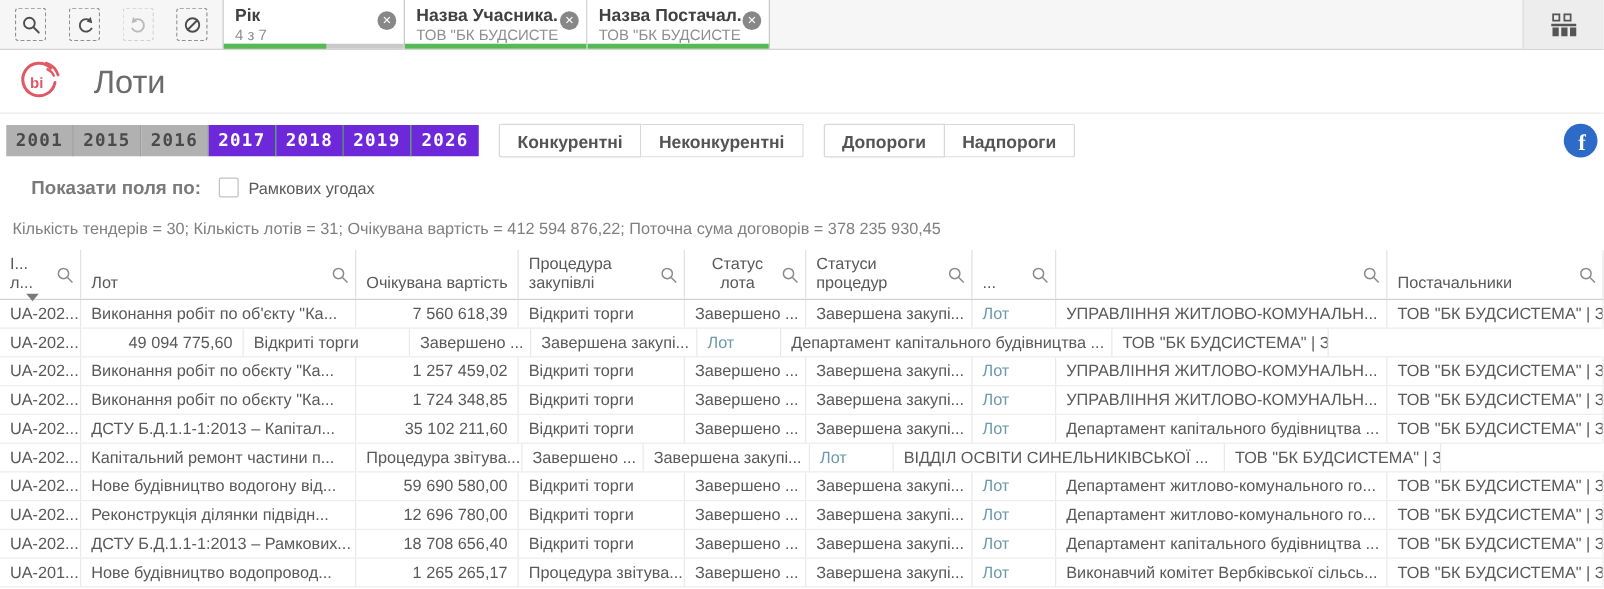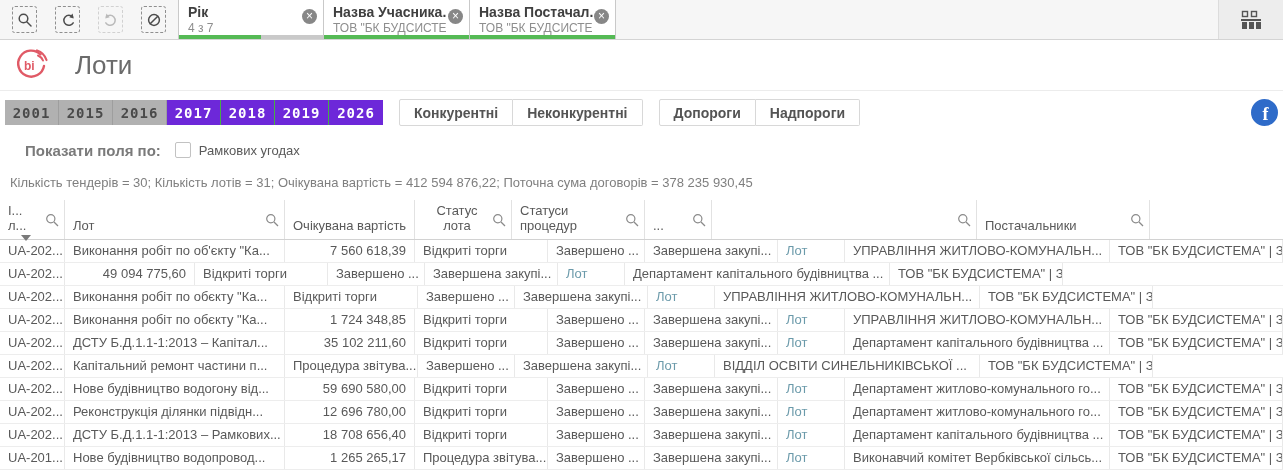"Процедура" div.th { html: none -> <div> <div>Процедура<br>закупівлі</div> <span><svg> <circle></circle> <line></line> </svg></span> </div> }
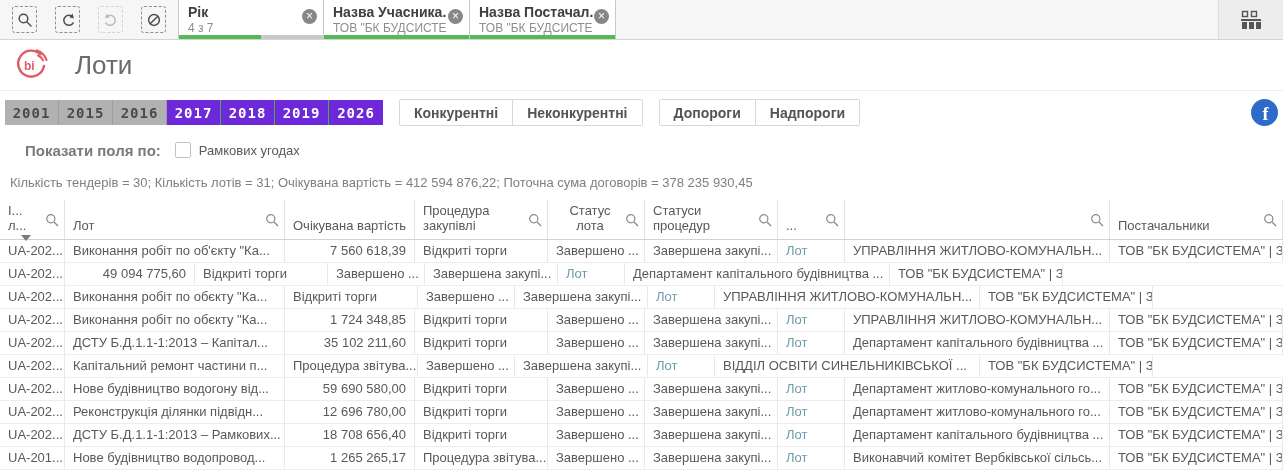"1 257 459,02" div.td { html: none -> <div>1 257 459,02</div> }
